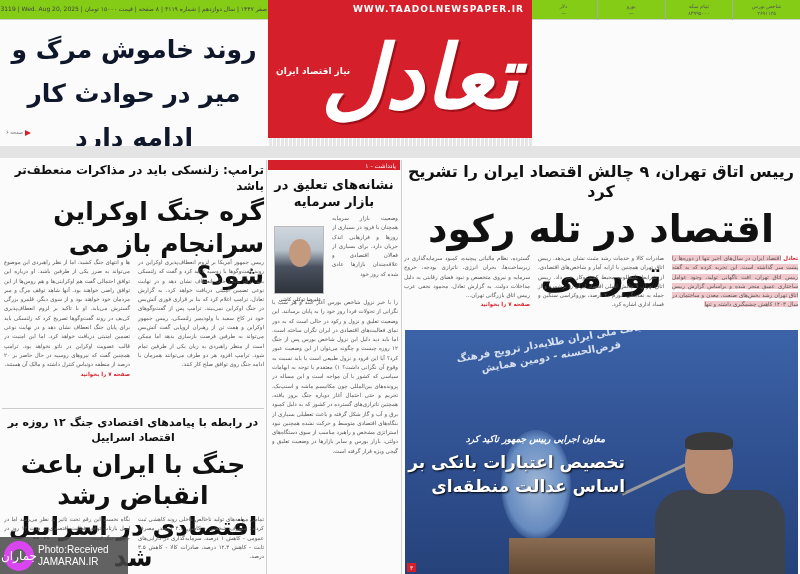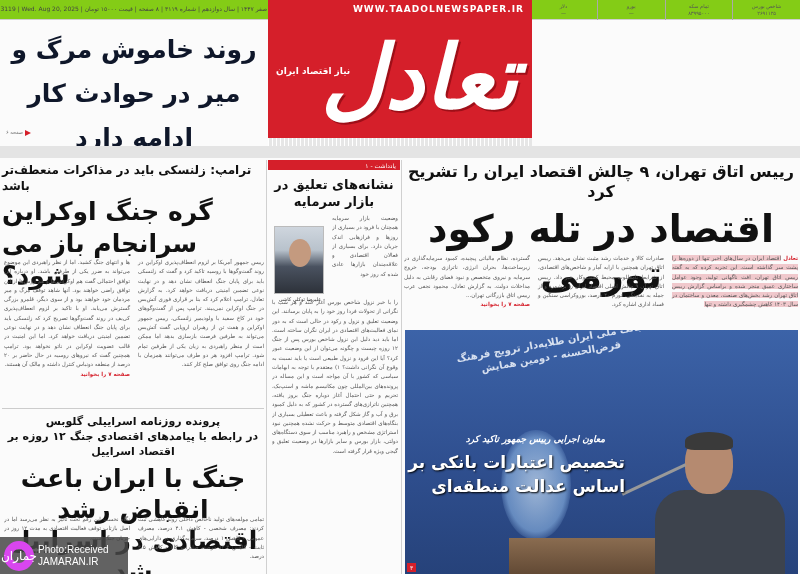"ترامپ: زلنسکی باید در مذاکرات" .ukr { text-align: left -> right }
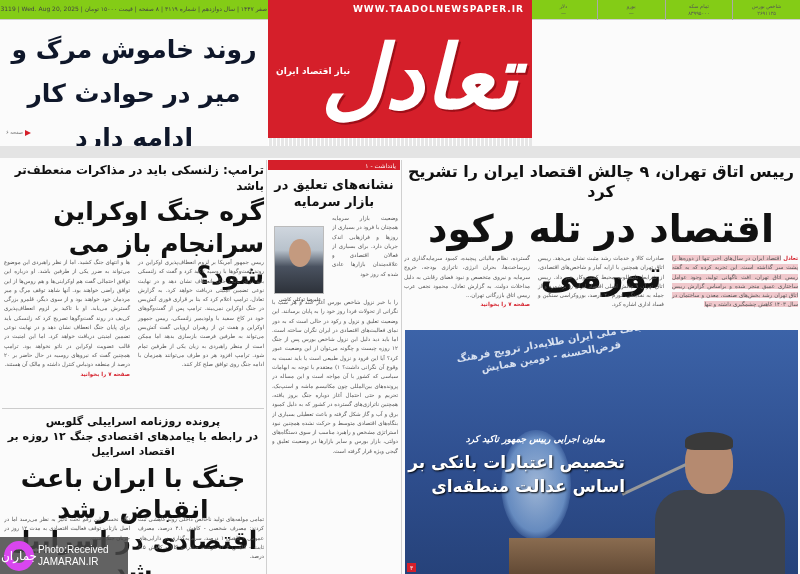"پرونده روزنامه اسراییلی گلوبس" div.kicker1 { html: <div>پرونده روزنامه اسراییلی گلوبس</div> -> none }
